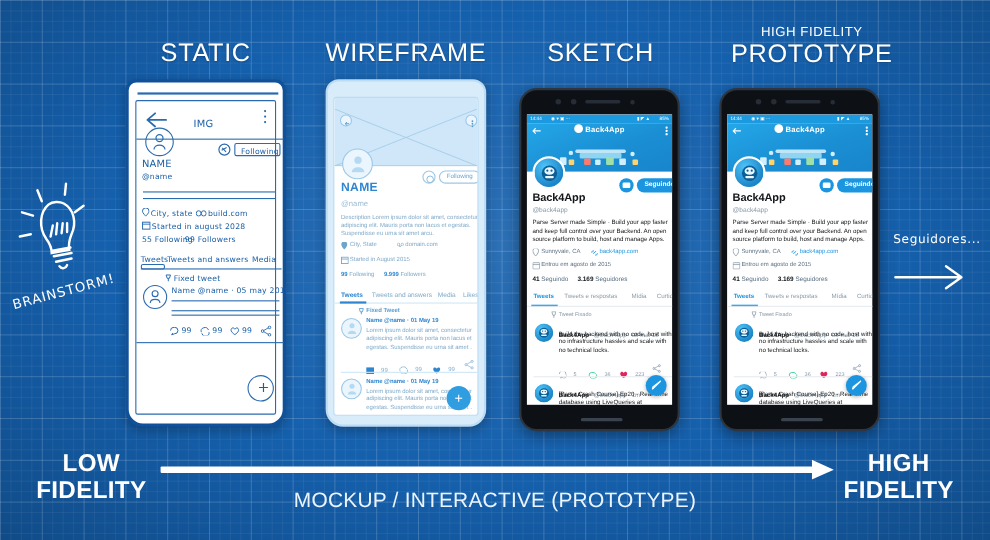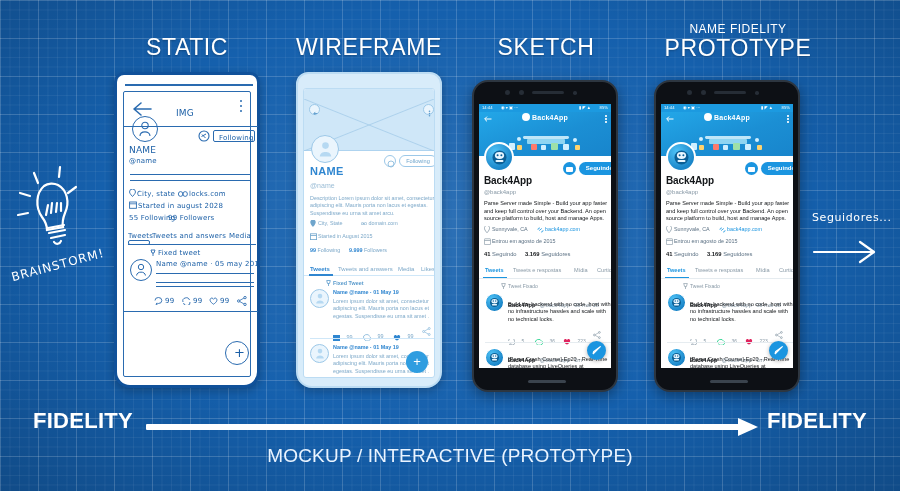"NAME FIDELITY" div.stage-sub { text: NAME -> HIGH }
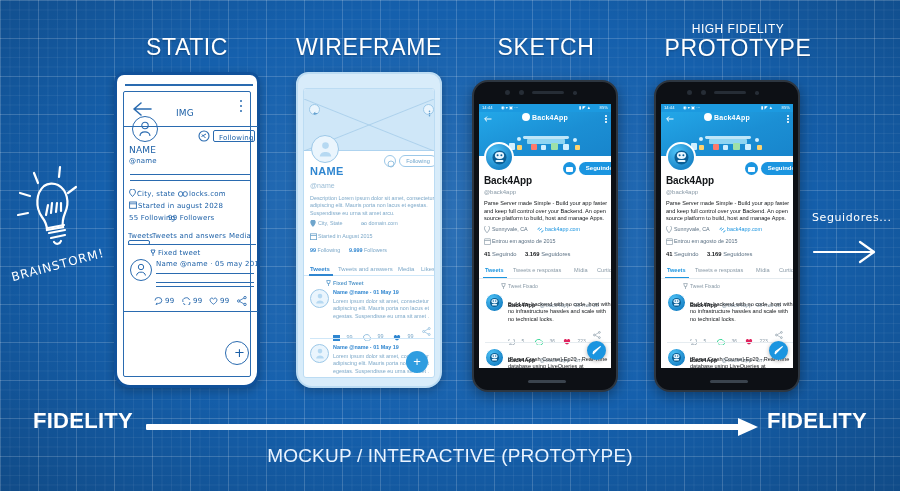"locks.com" div.sk-txt { text: locks.com -> build.com }
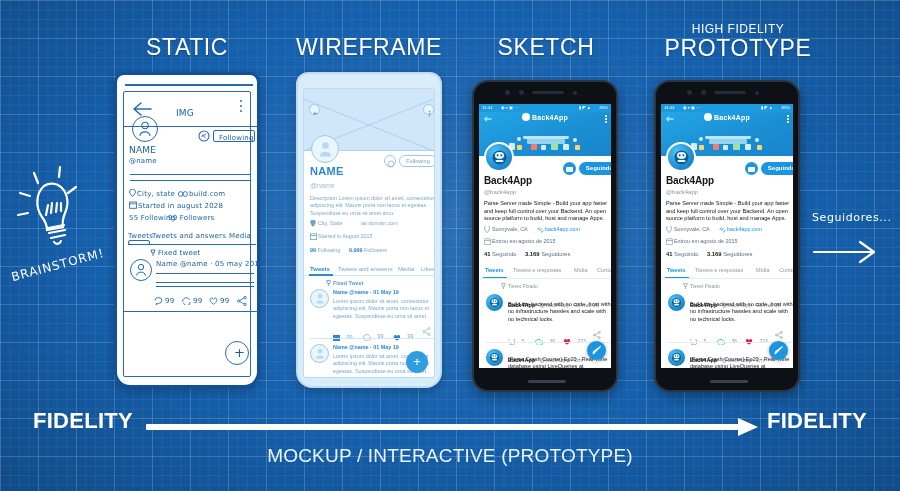"LOW" div { html: none -> <div>LOW</div> }
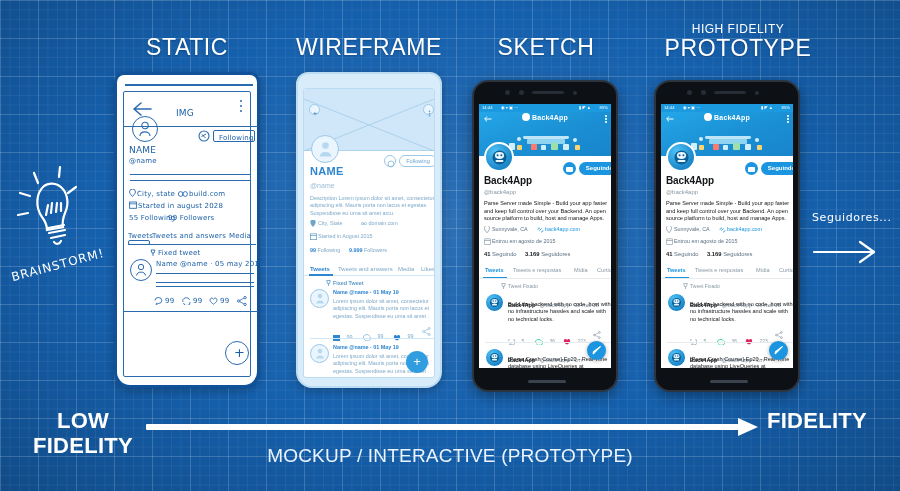"HIGH" div { html: none -> <div>HIGH</div> }
